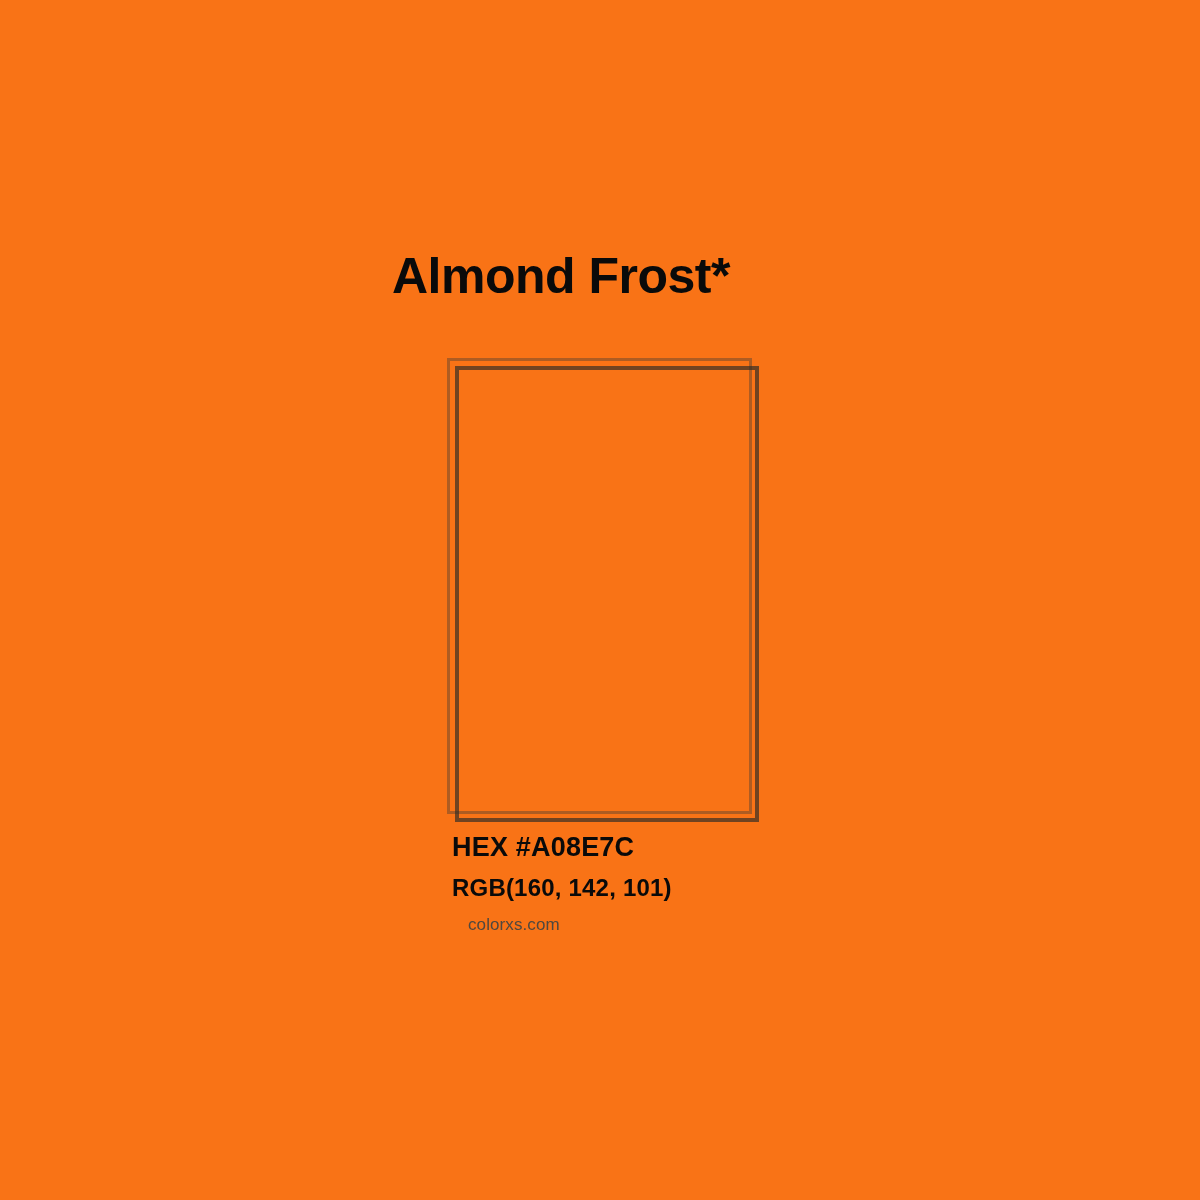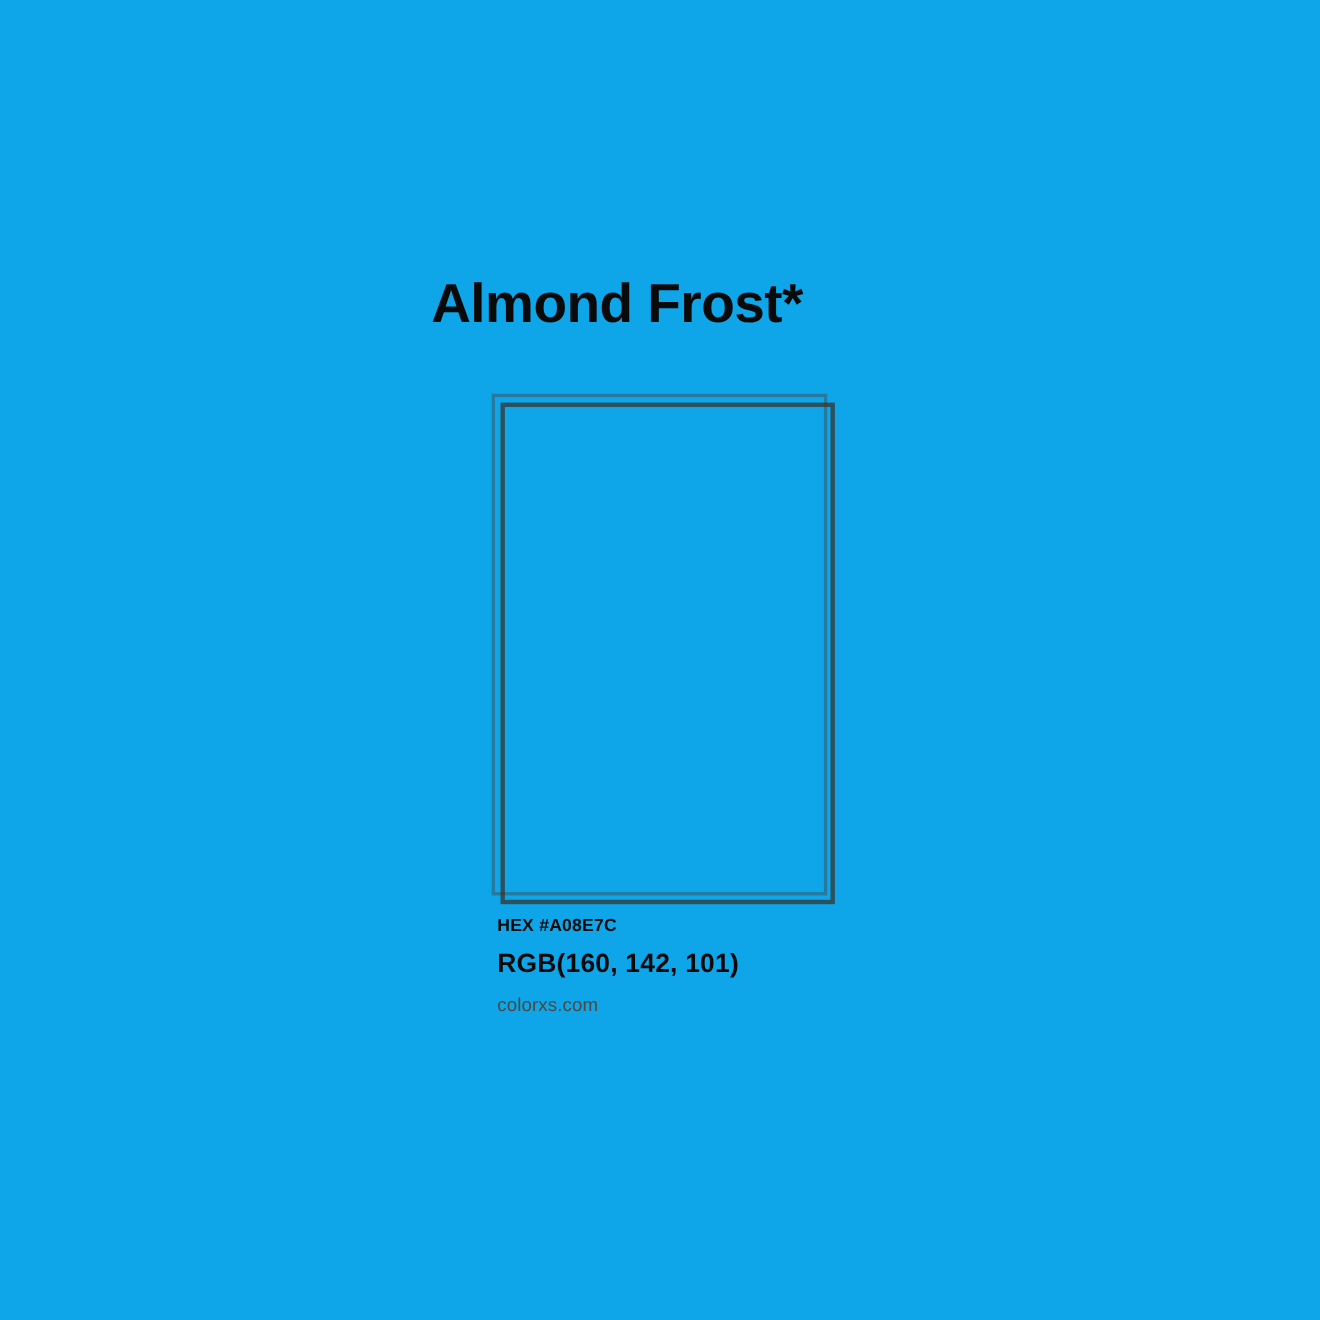"Almond Frost*" .page { background: #0ea5e9 -> #f97316 }
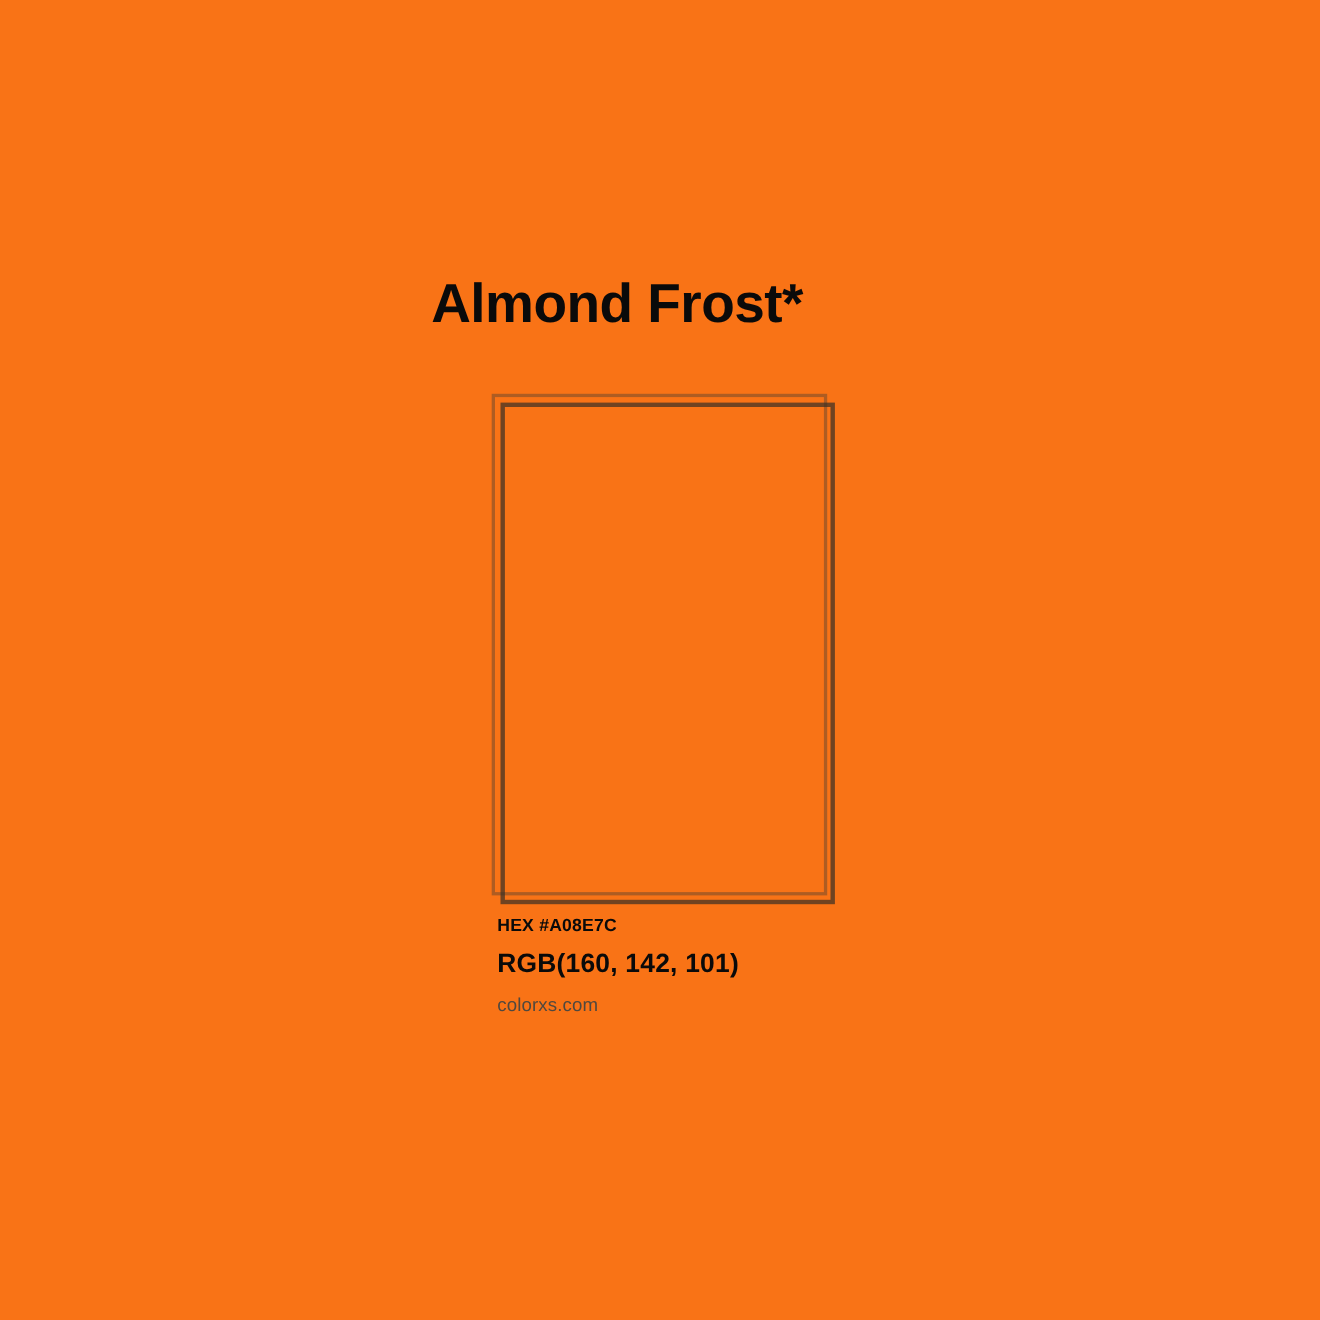"HEX #A08E7C" .info-hex { font-size: 16px -> 27px }
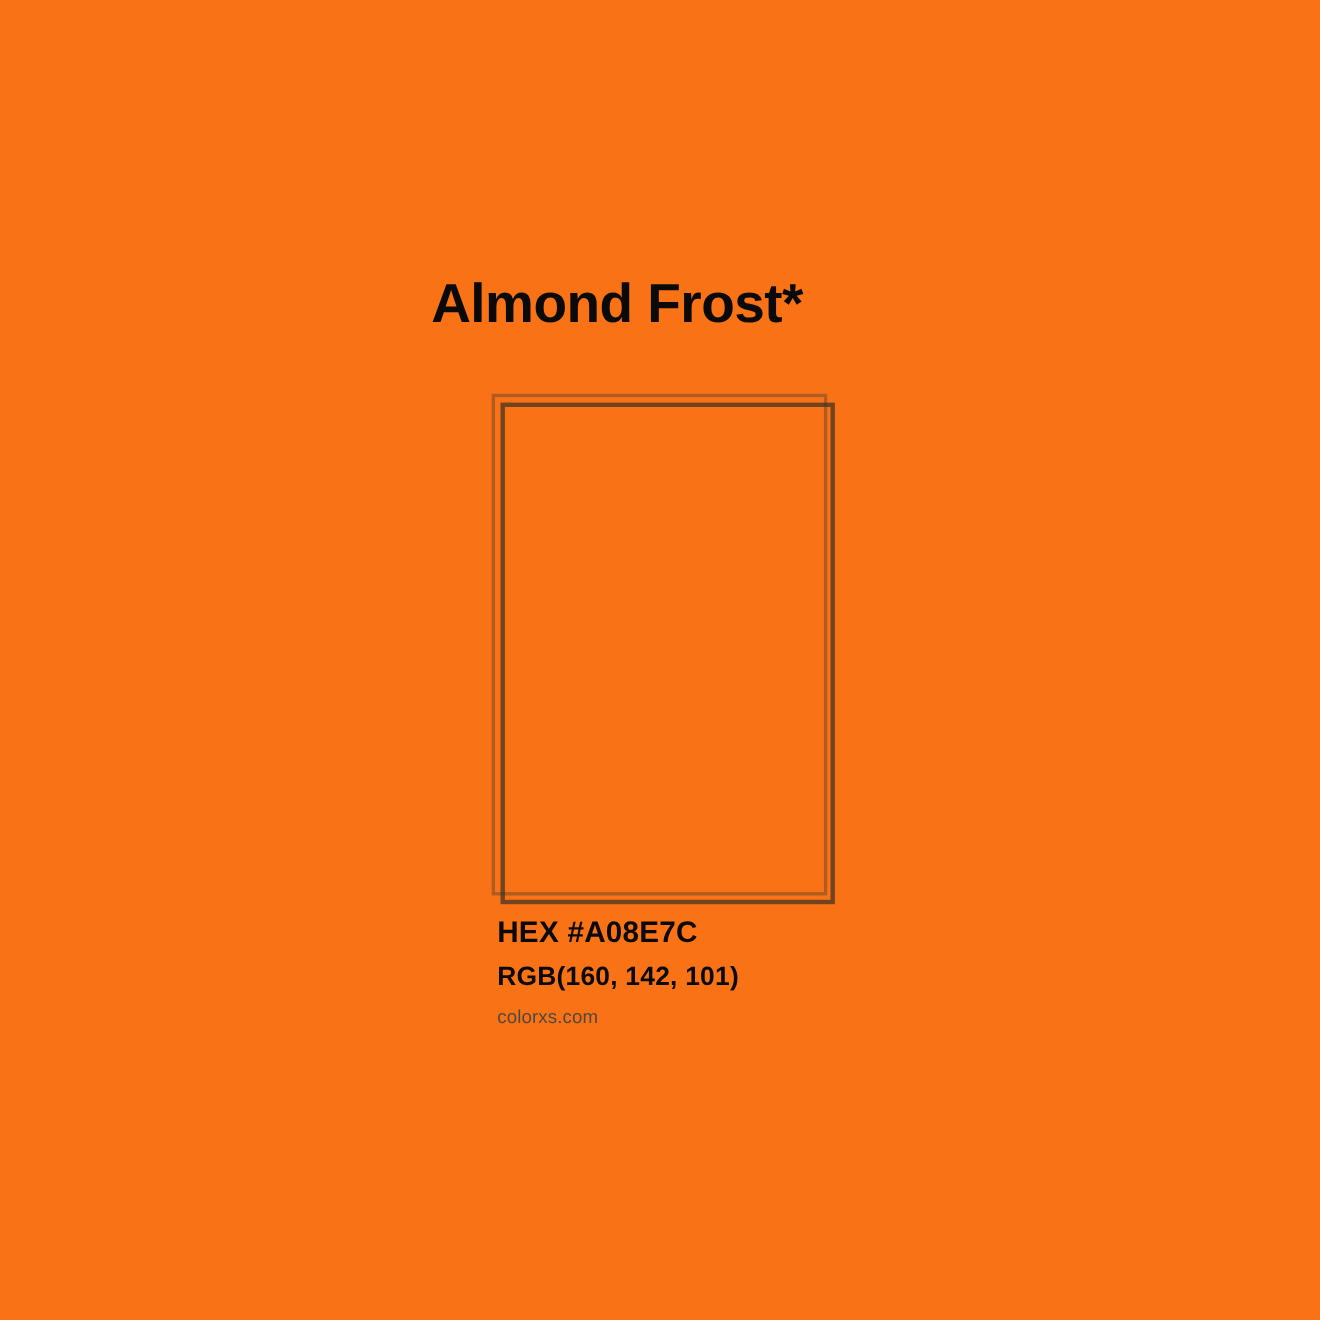"colorxs.com" .info-site { margin: 0 -> 16px }
